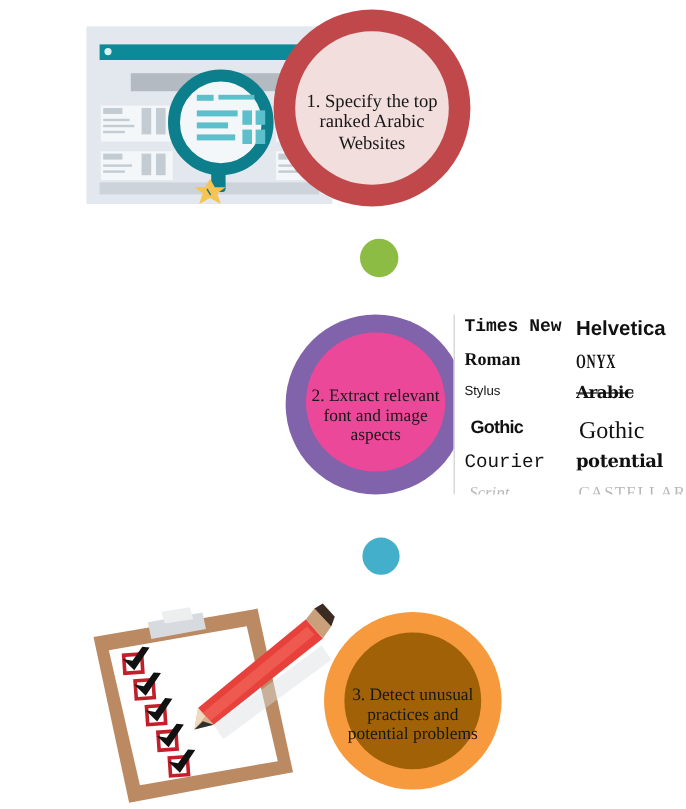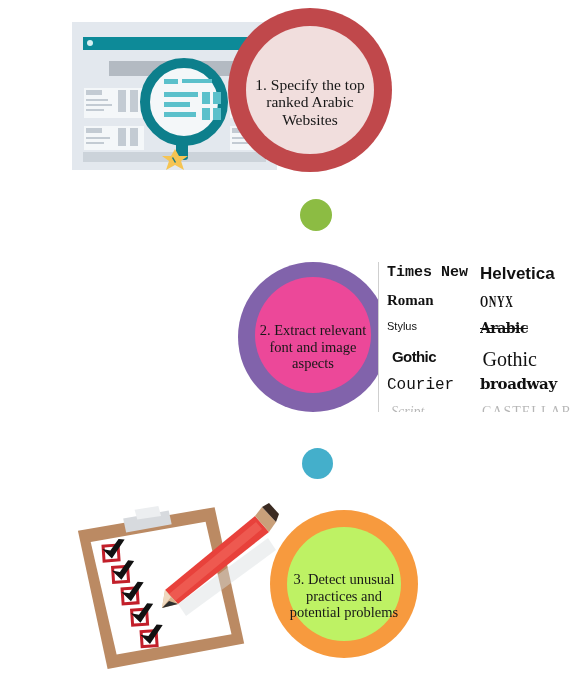"broadway" div.fp-cell { text: broadway -> potential }
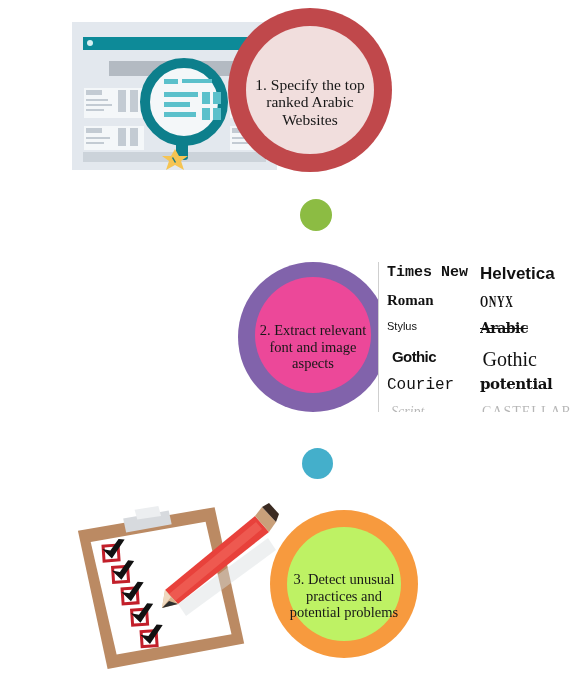"3. Detect unusual practices and" #step3-ring .inner { background: #bef264 -> #a16207 }
